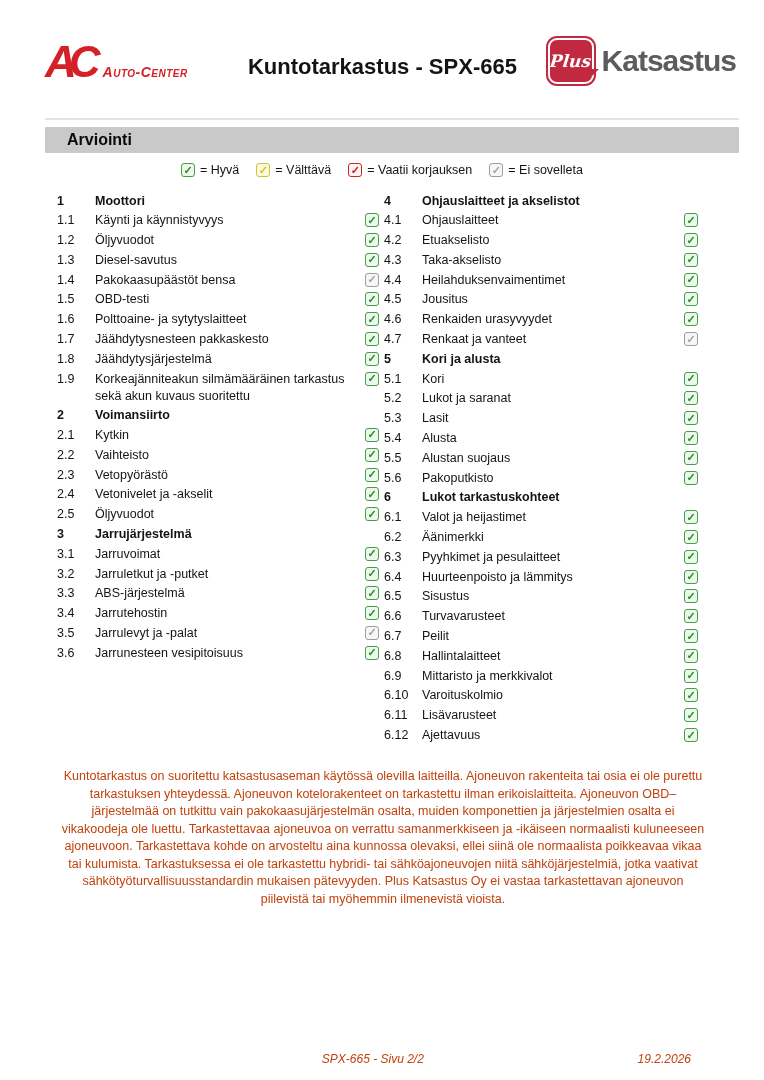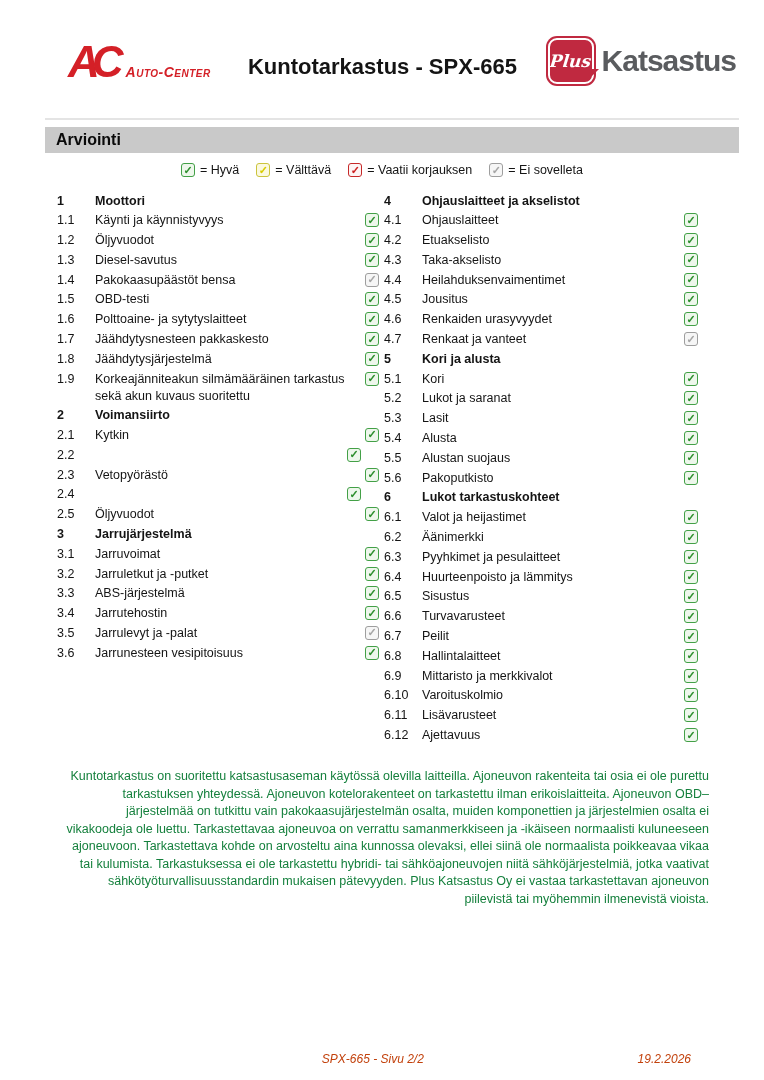"AC" .ac-mark { margin-left: 23px -> none }
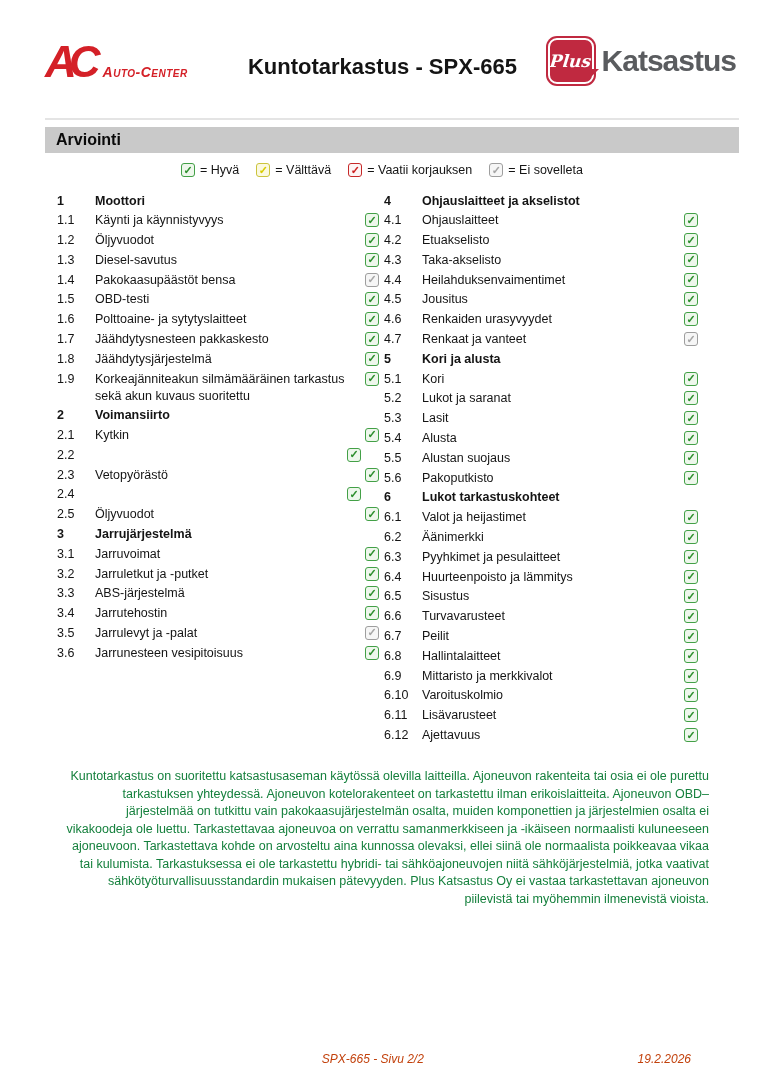"Arviointi" .section-bar { padding-left: 11px -> 22px }
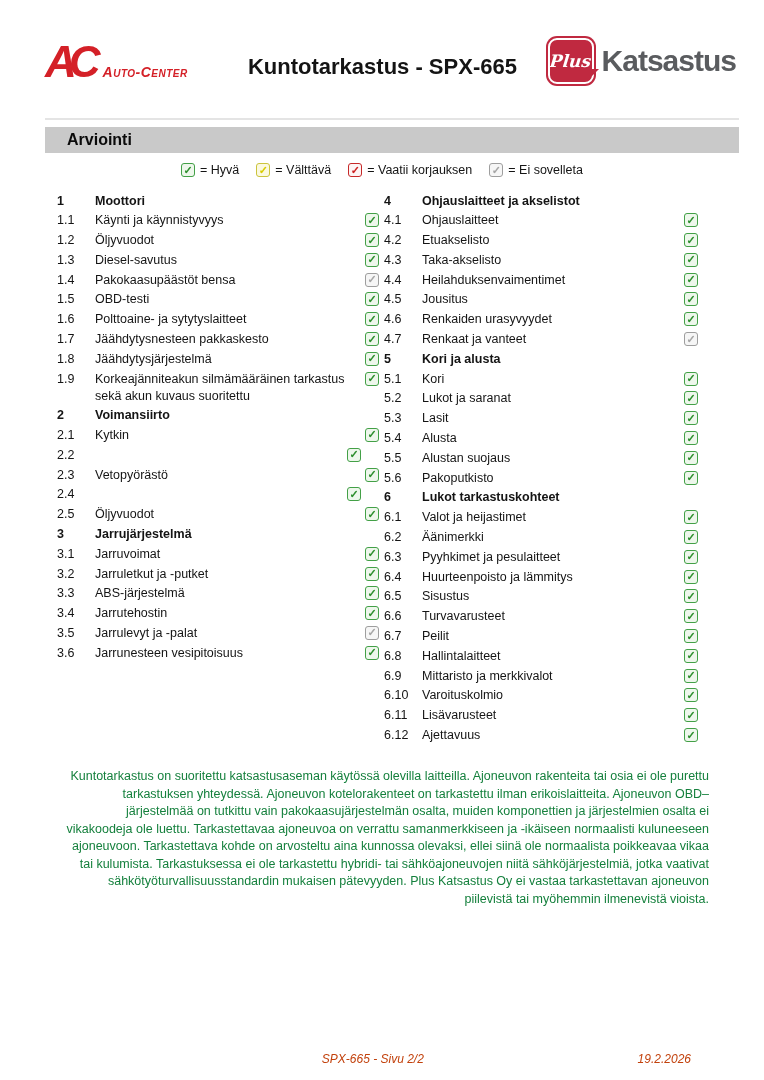"Vaihteisto" span.label { html: none -> <span>Vaihteisto</span> }
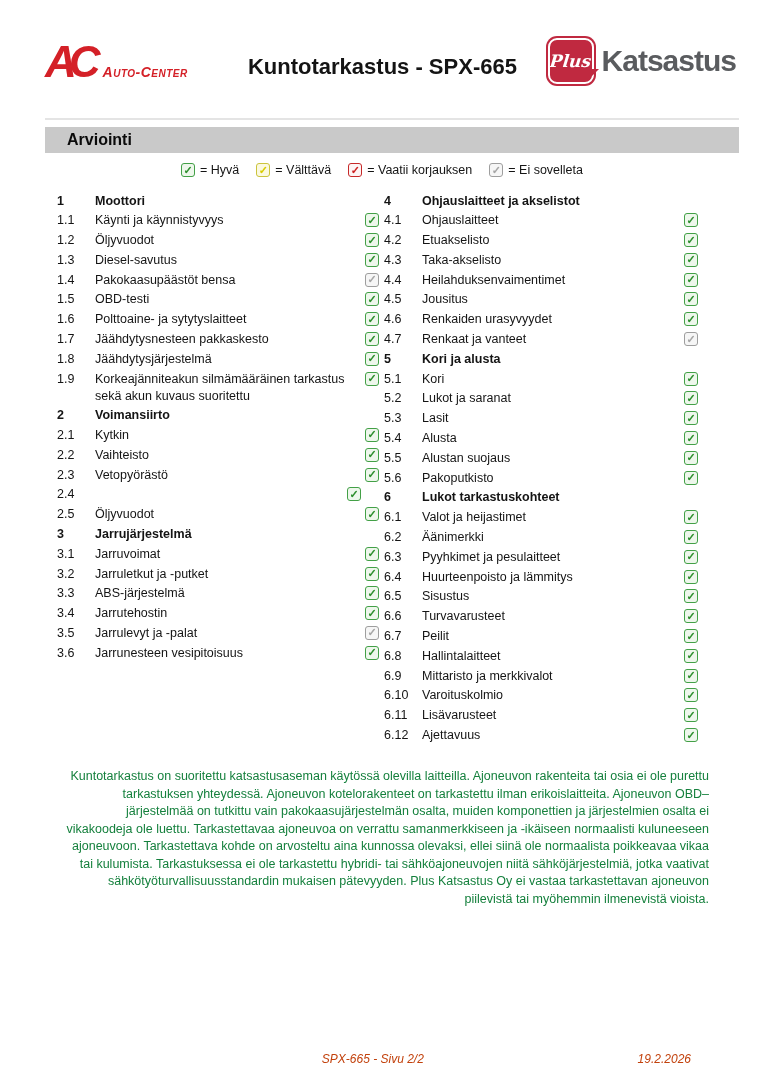"Vetonivelet ja -akselit" span.label { html: none -> <span>Vetonivelet ja -akselit</span> }
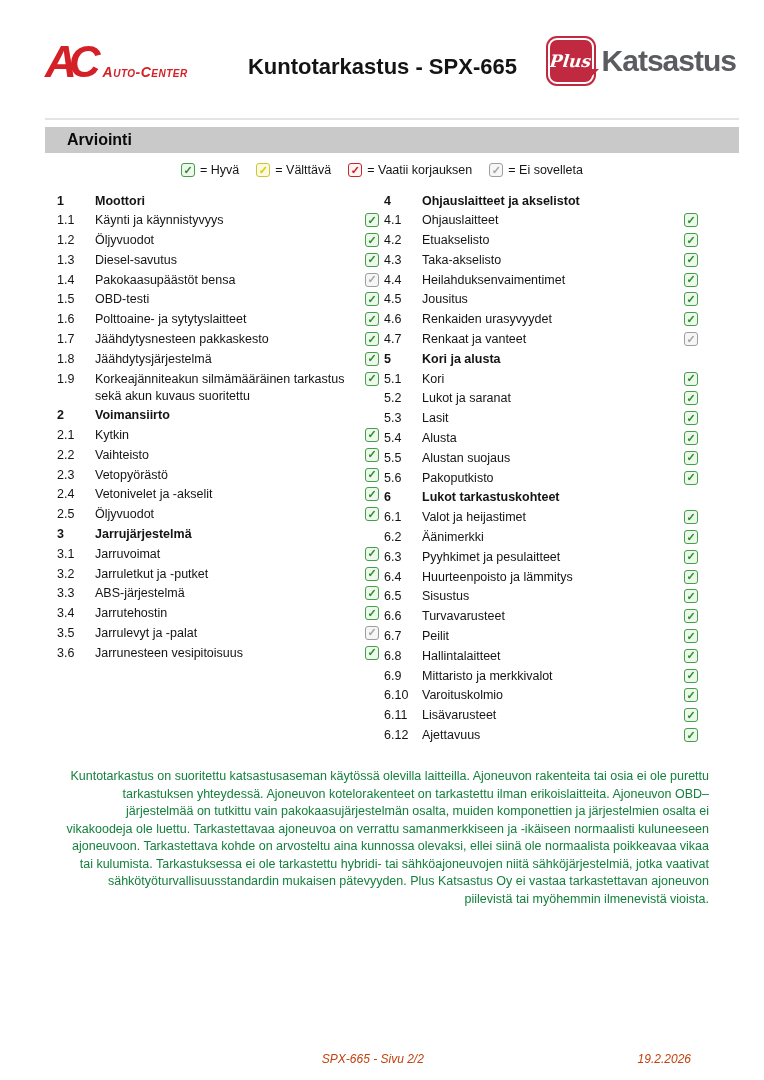"Kuntotarkastus on suoritettu" .disclaimer { color: #15803d -> #c2410c; text-align: right -> center }
